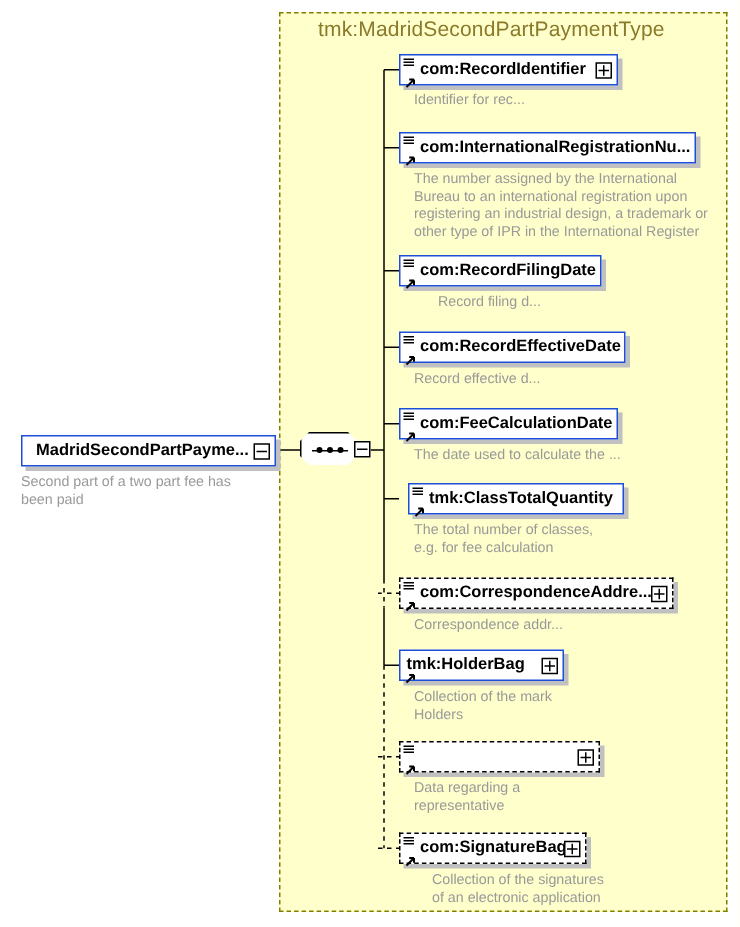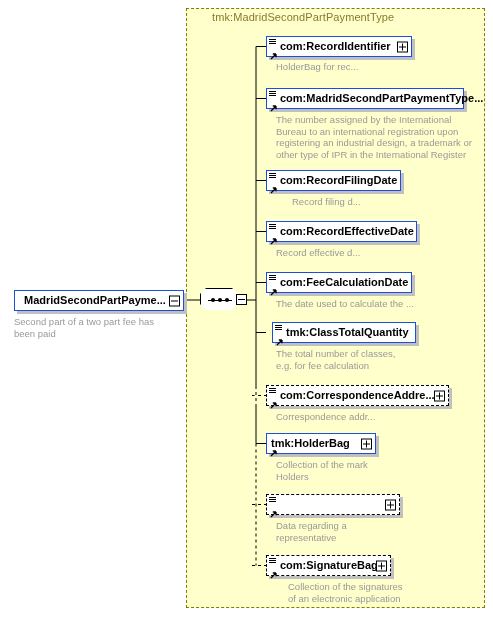"tmk:MadridSecondPartPaymentType" .type-title { font-size: 11px -> 14px }
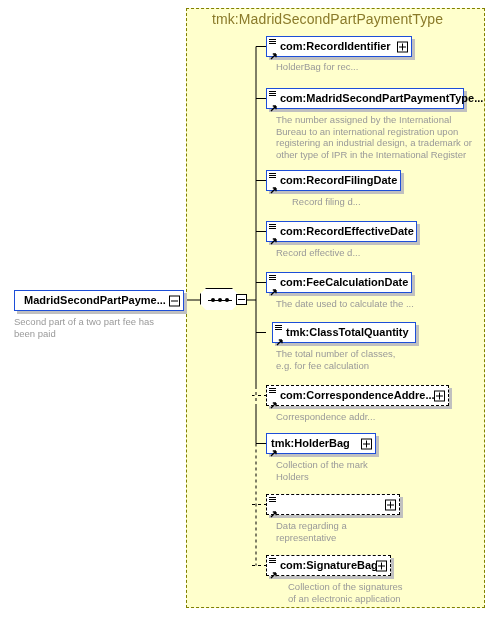"HolderBag for rec..." div.annot { text: HolderBag -> Identifier }
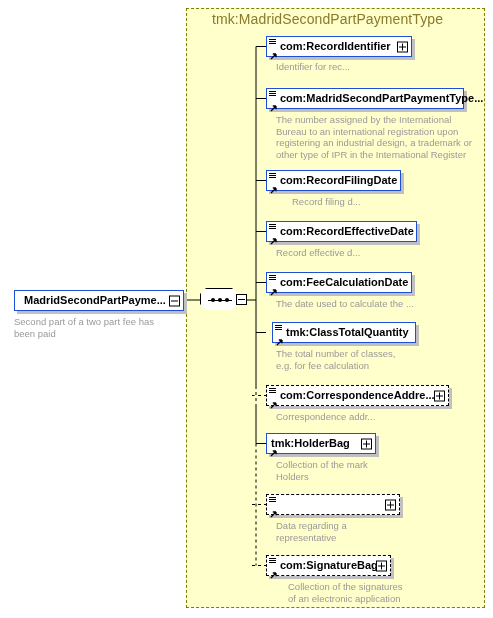"com:MadridSecondPartPaymentType..." span.label { text: com:MadridSecondPartPaymentType -> com:InternationalRegistrationNu }
